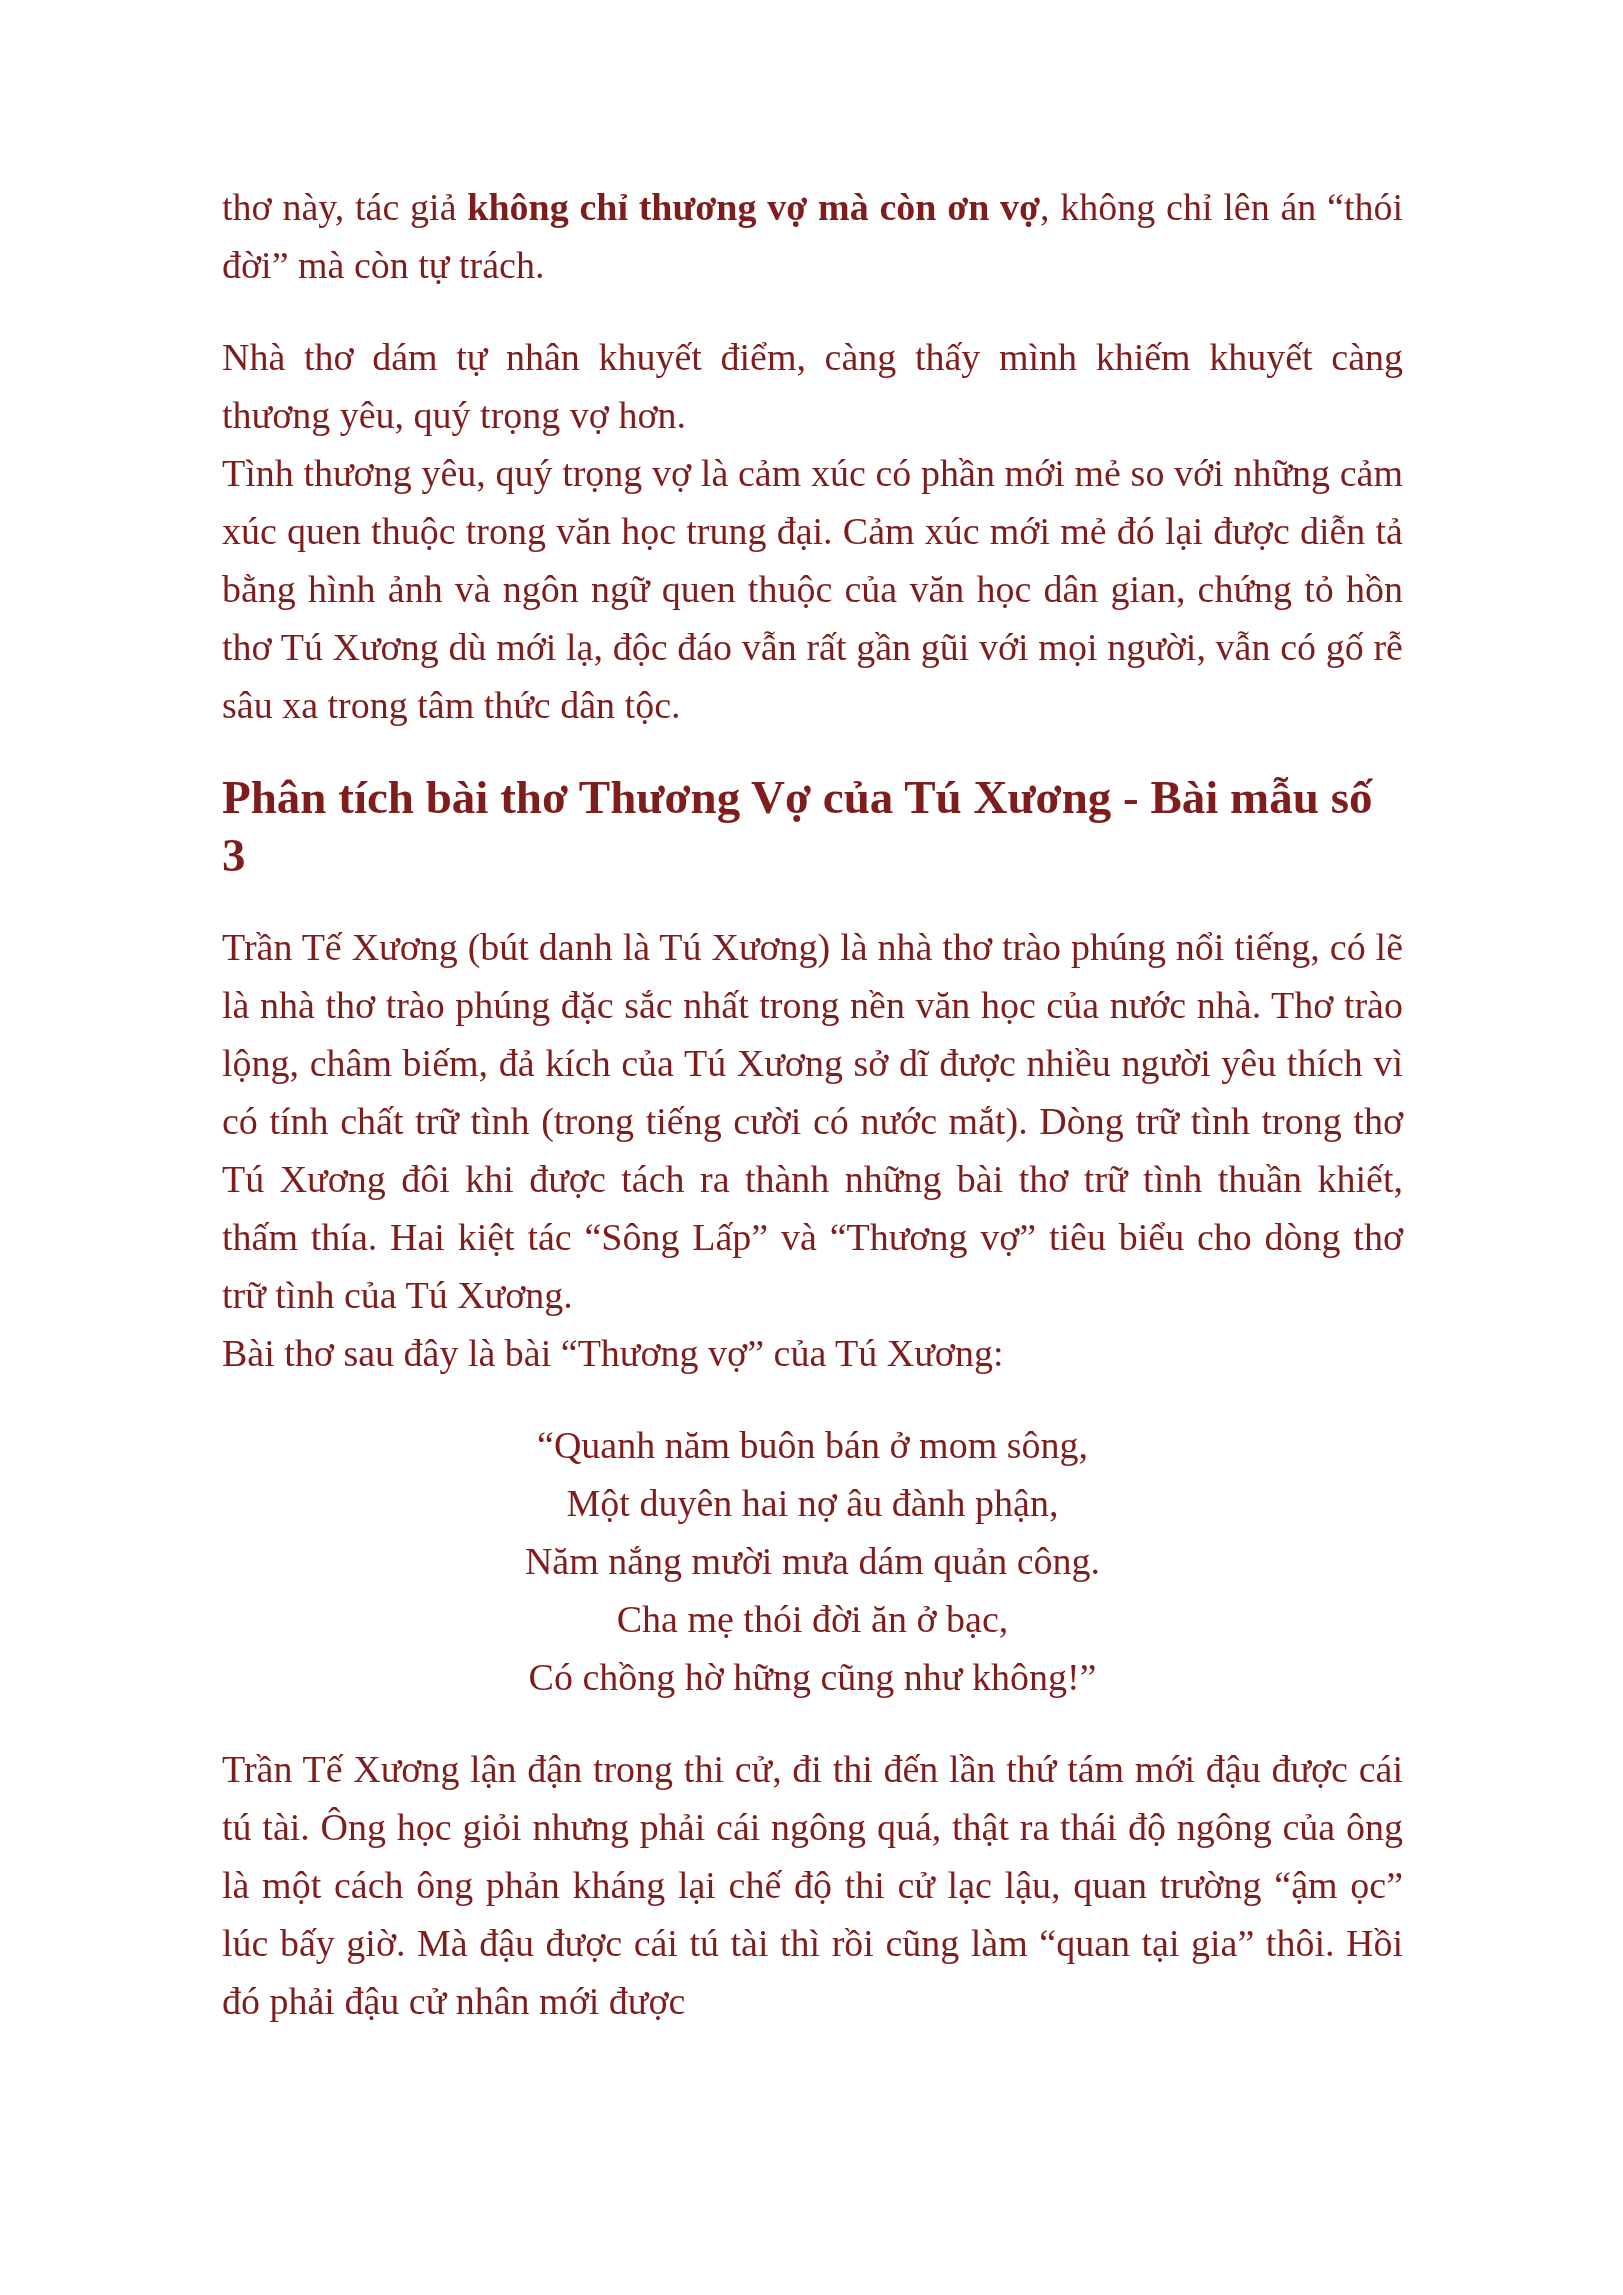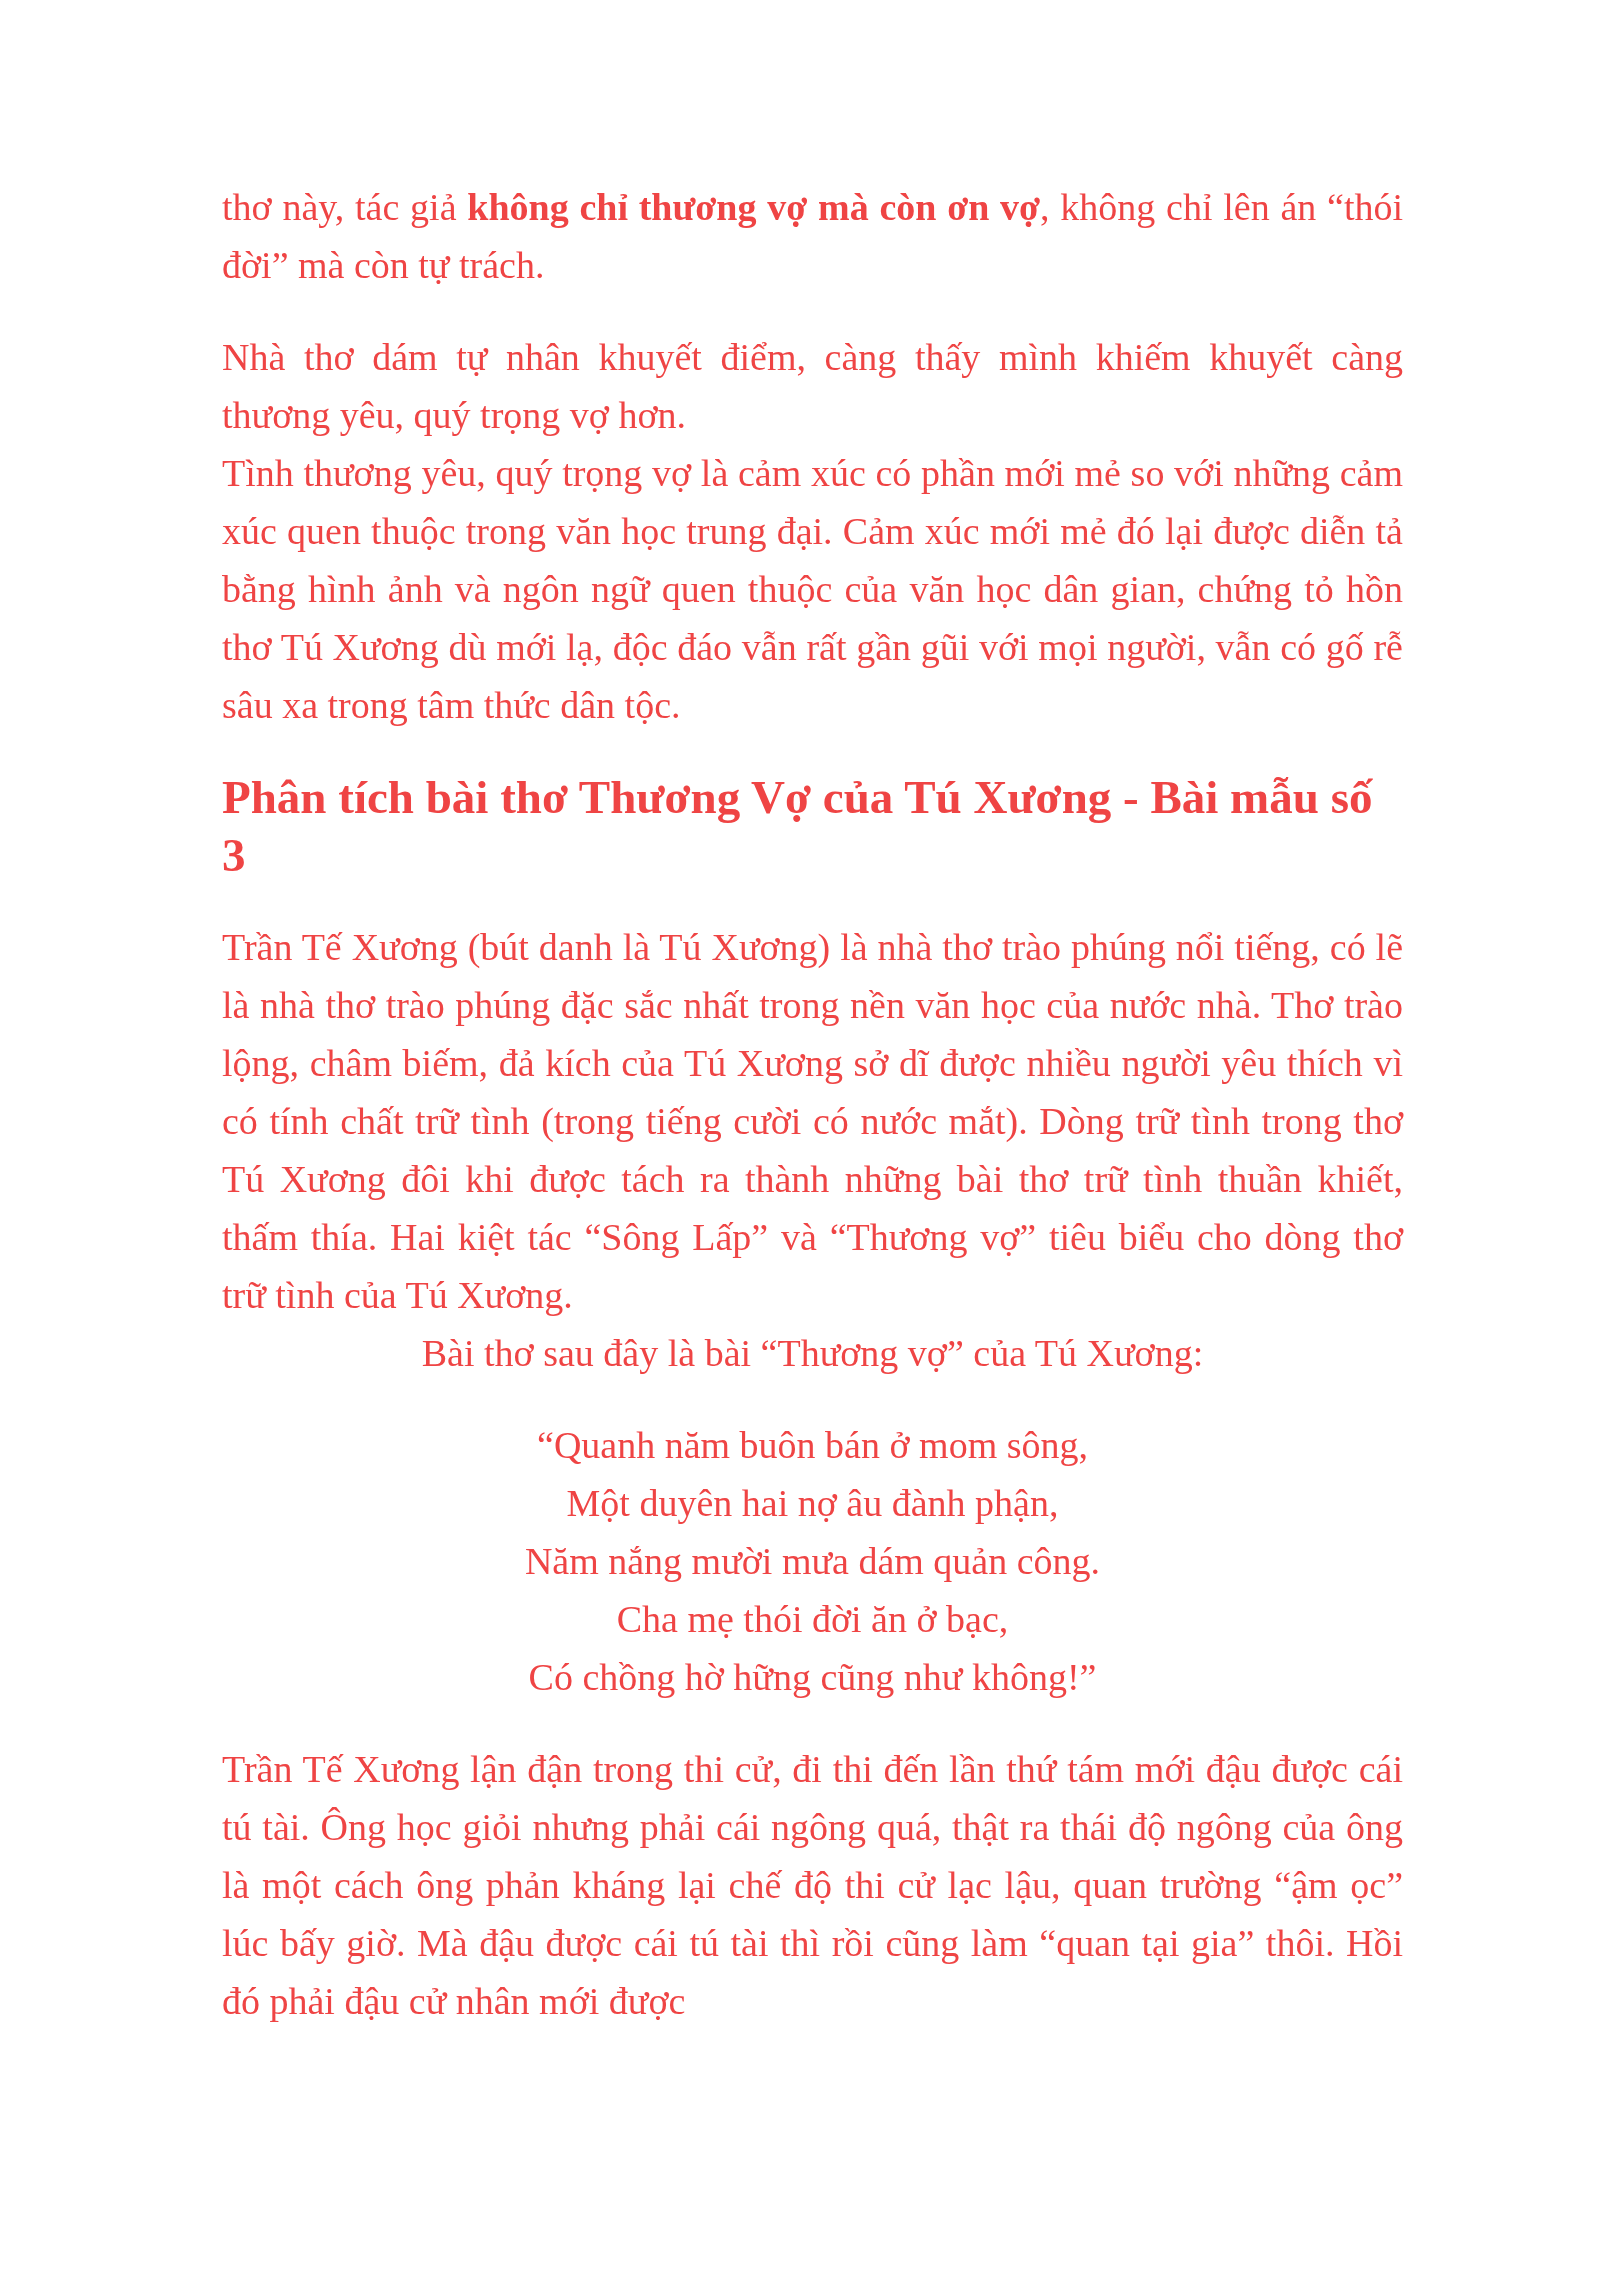"thơ này, tác giả không" .page { color: #ef4444 -> #7f1d1d }
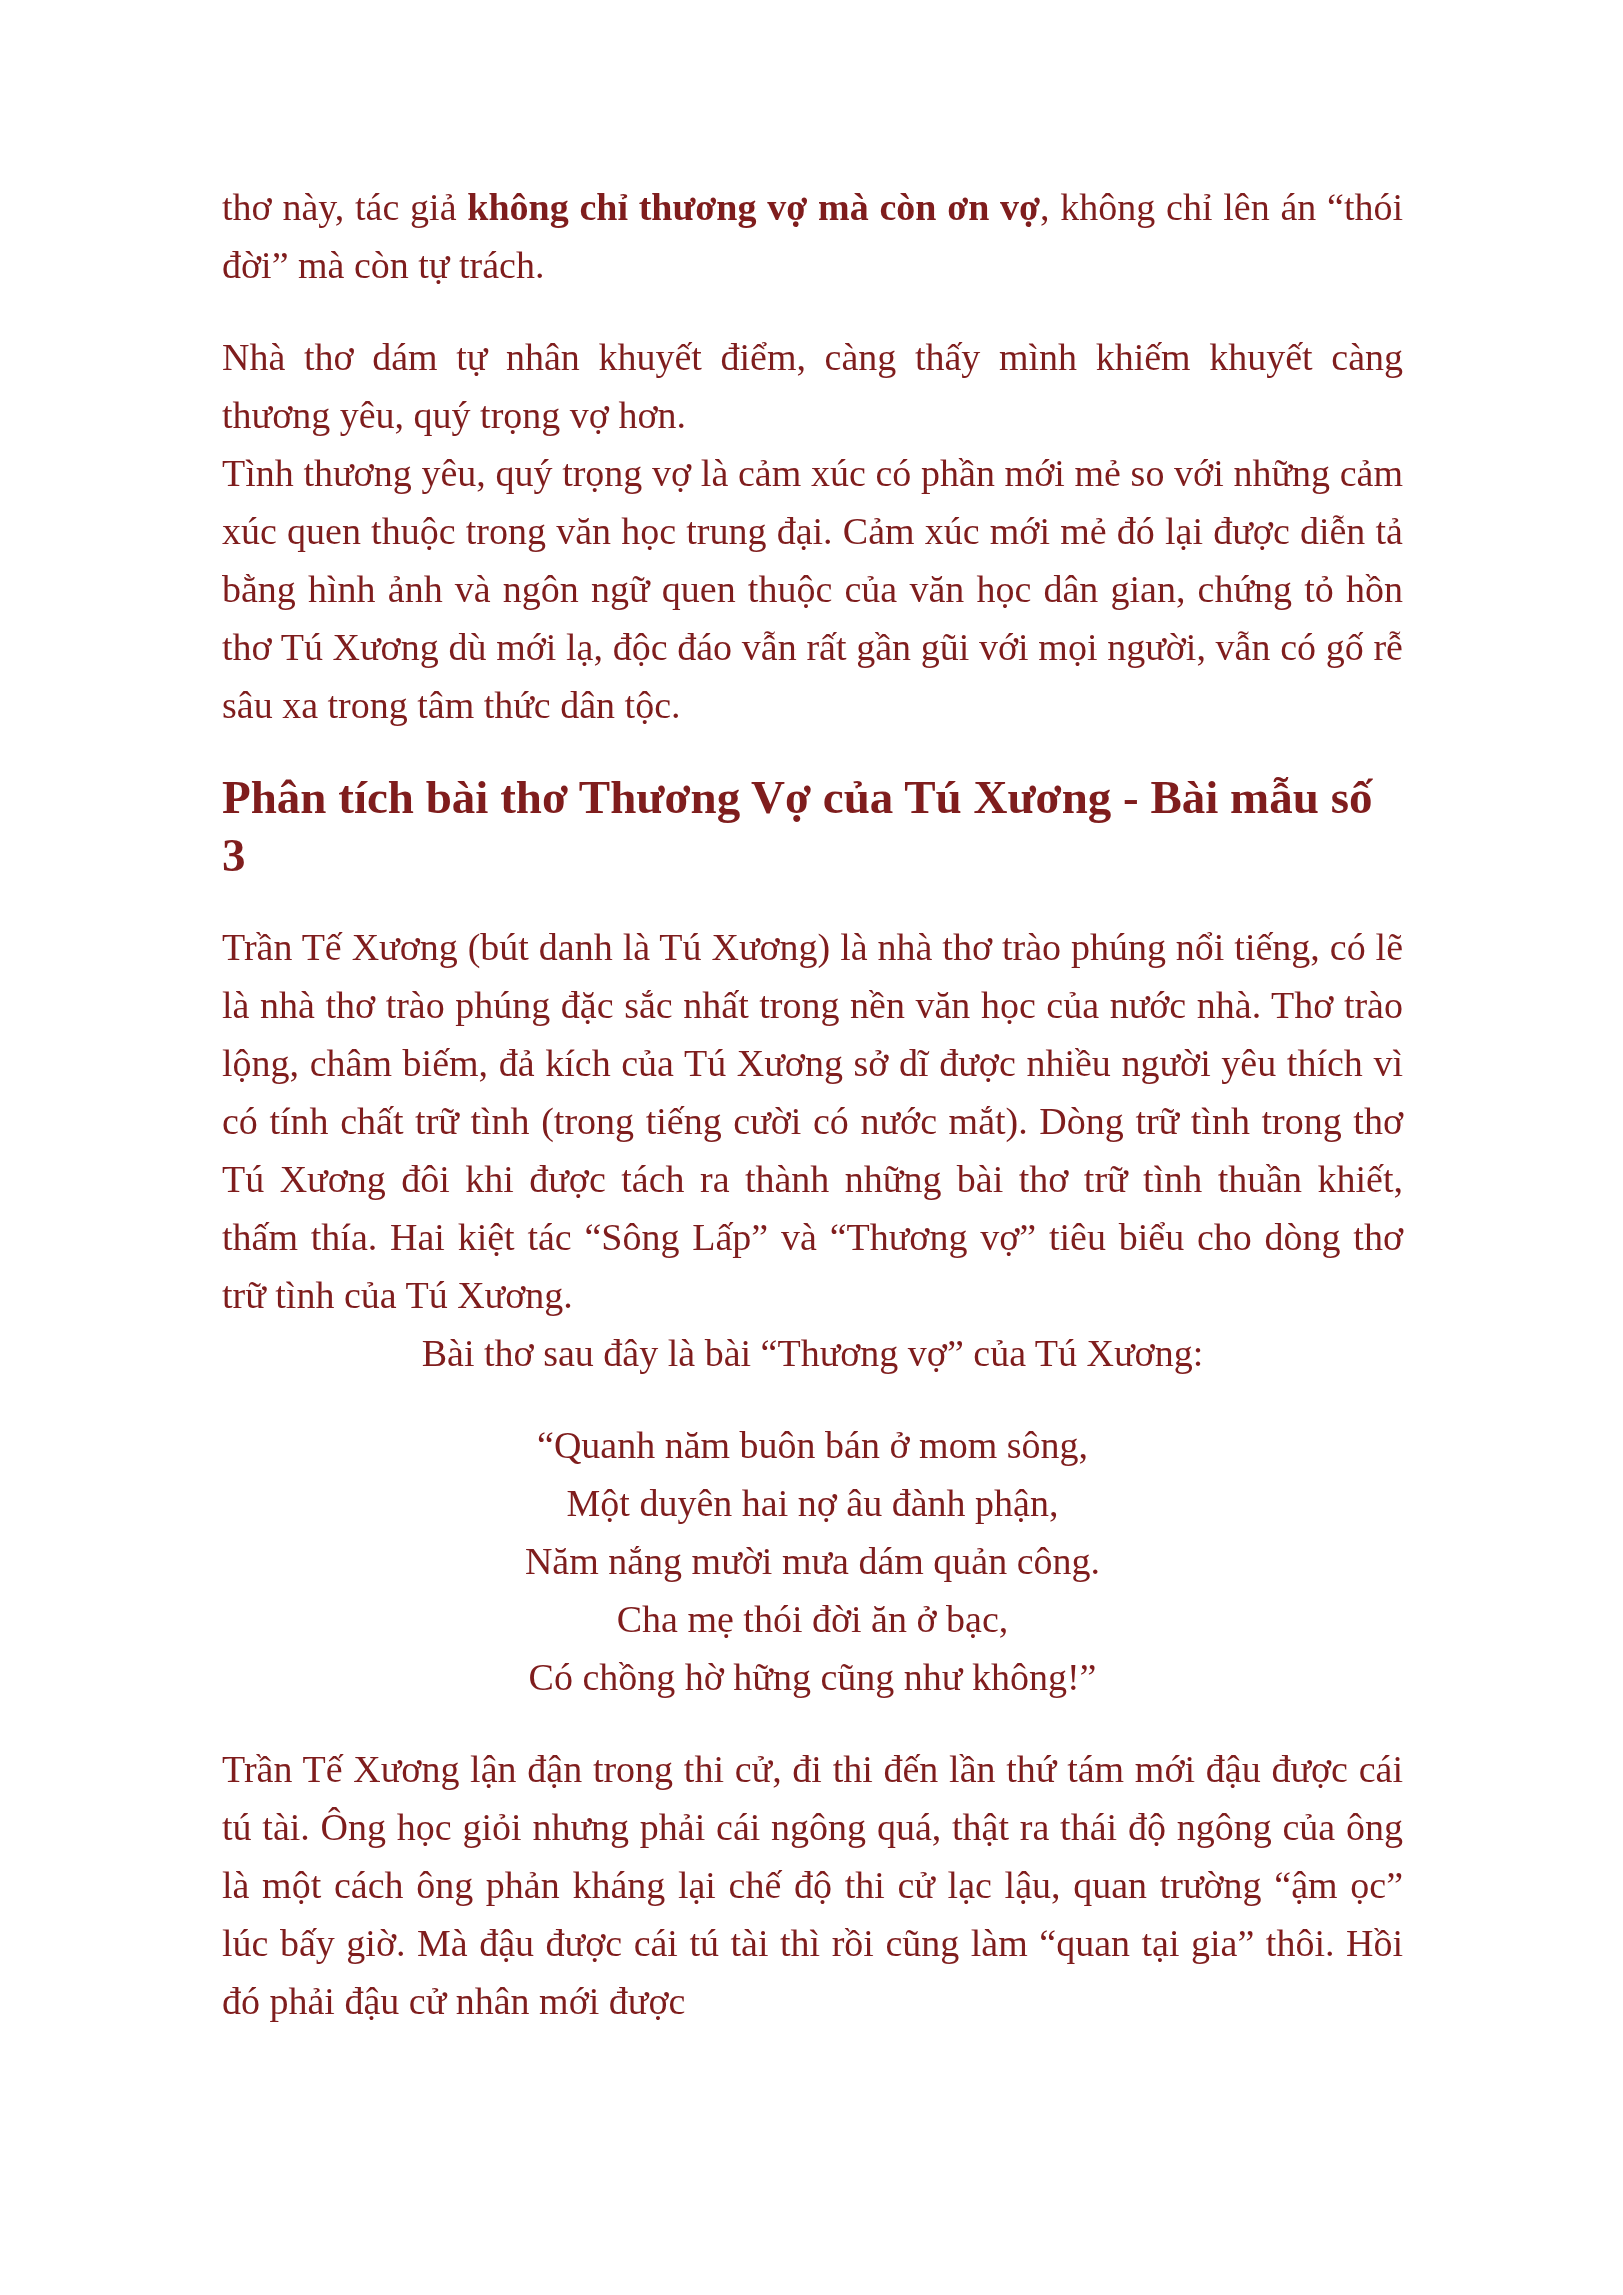"Bài thơ sau đây là" .para.left { text-align: center -> left }
